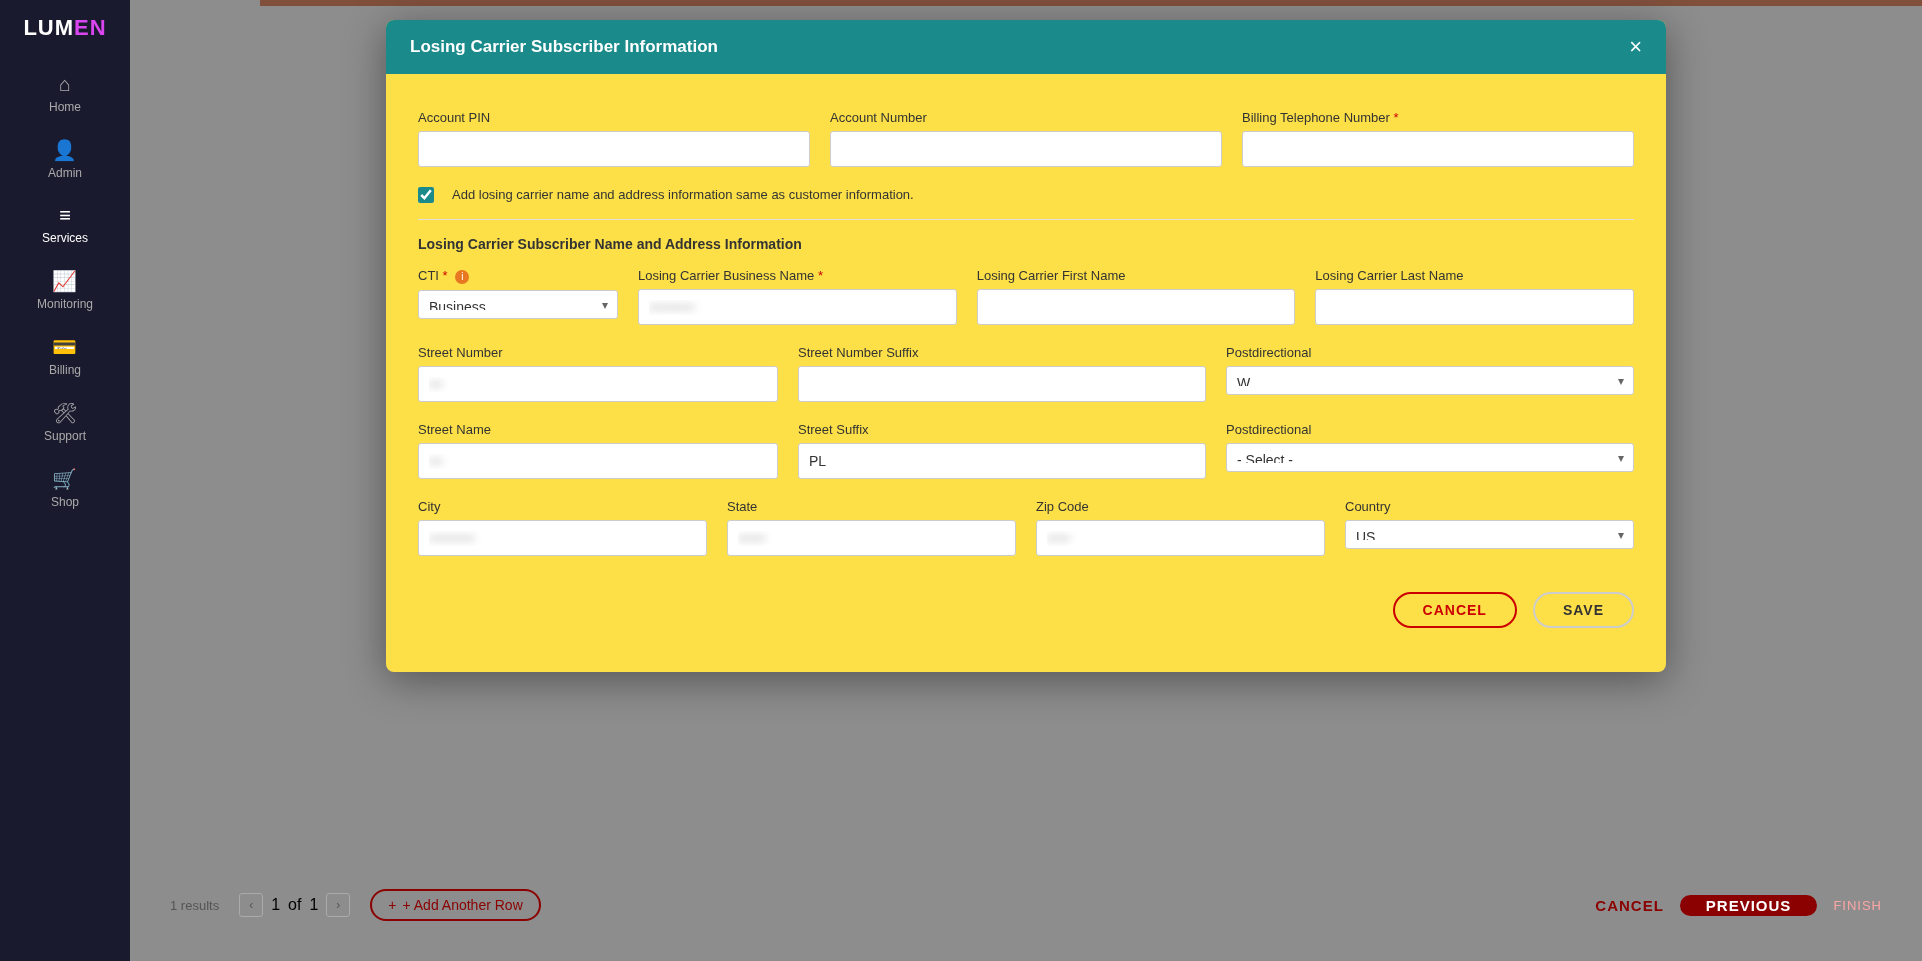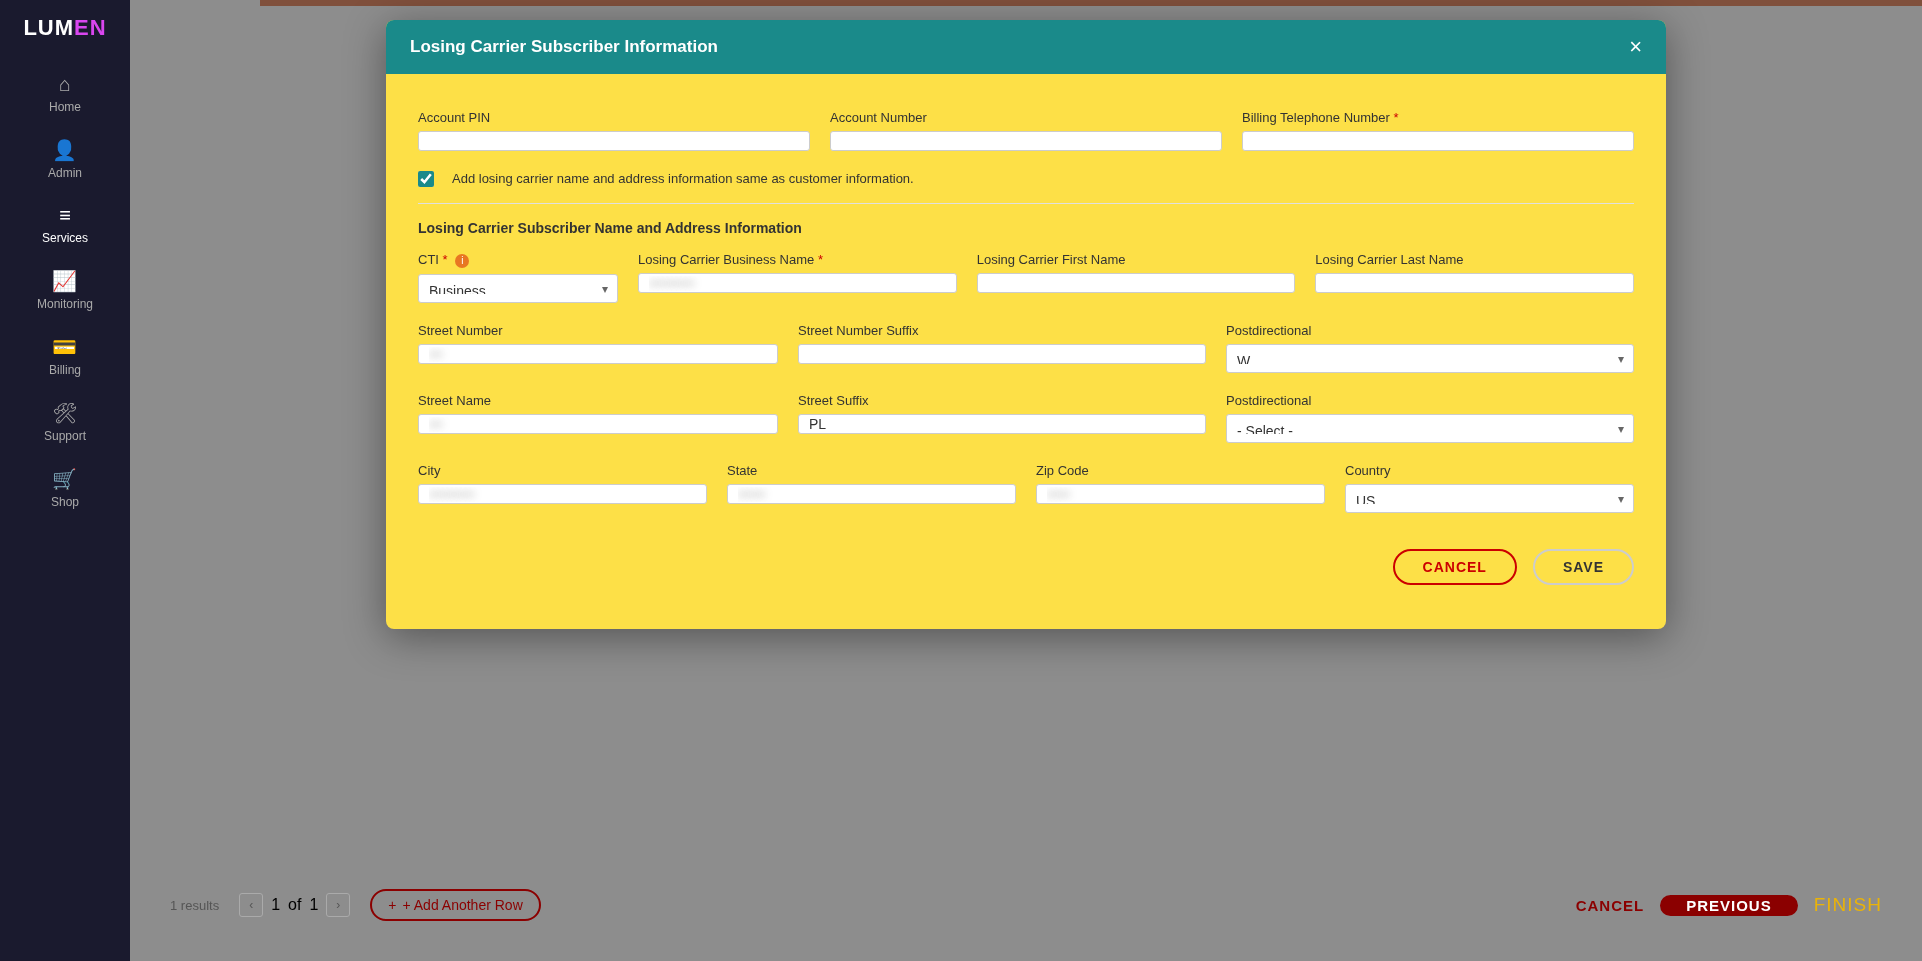"PL" .form-input { height: 20px -> 36px }
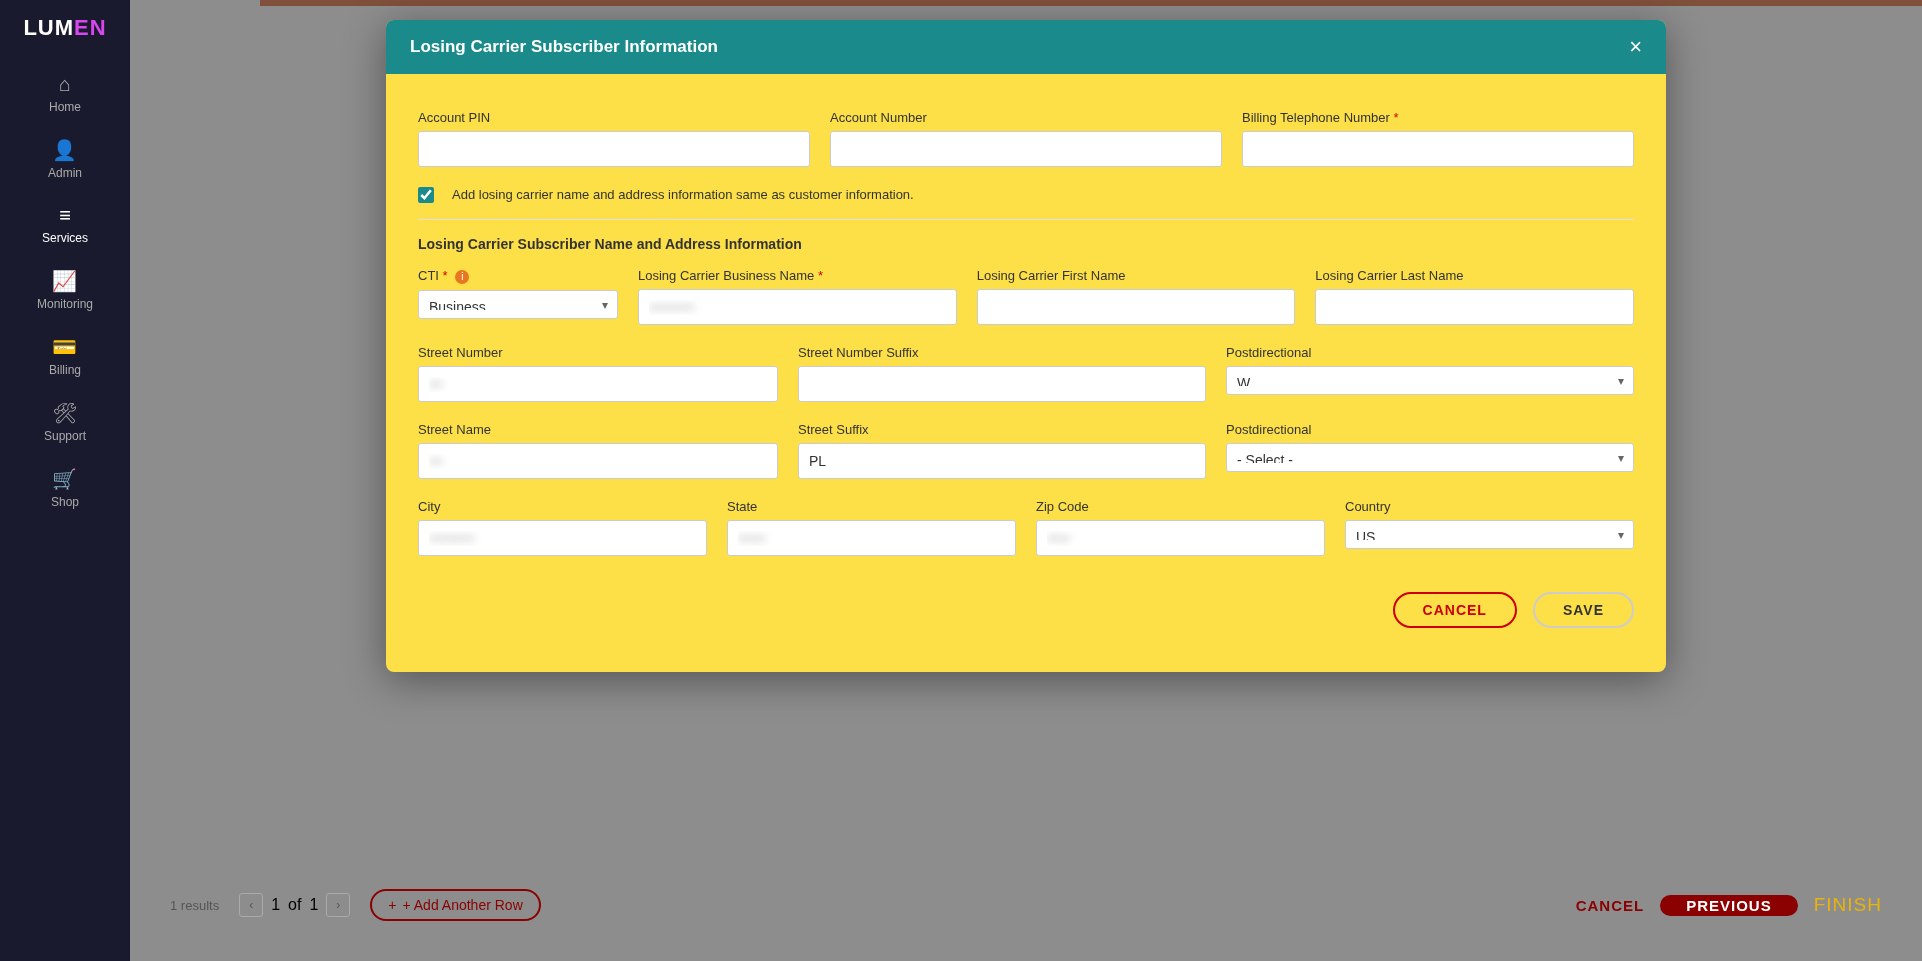"FINISH" .footer-finish-btn { color: #eab308 -> #fca5a5; font-size: 19px -> 13px }
